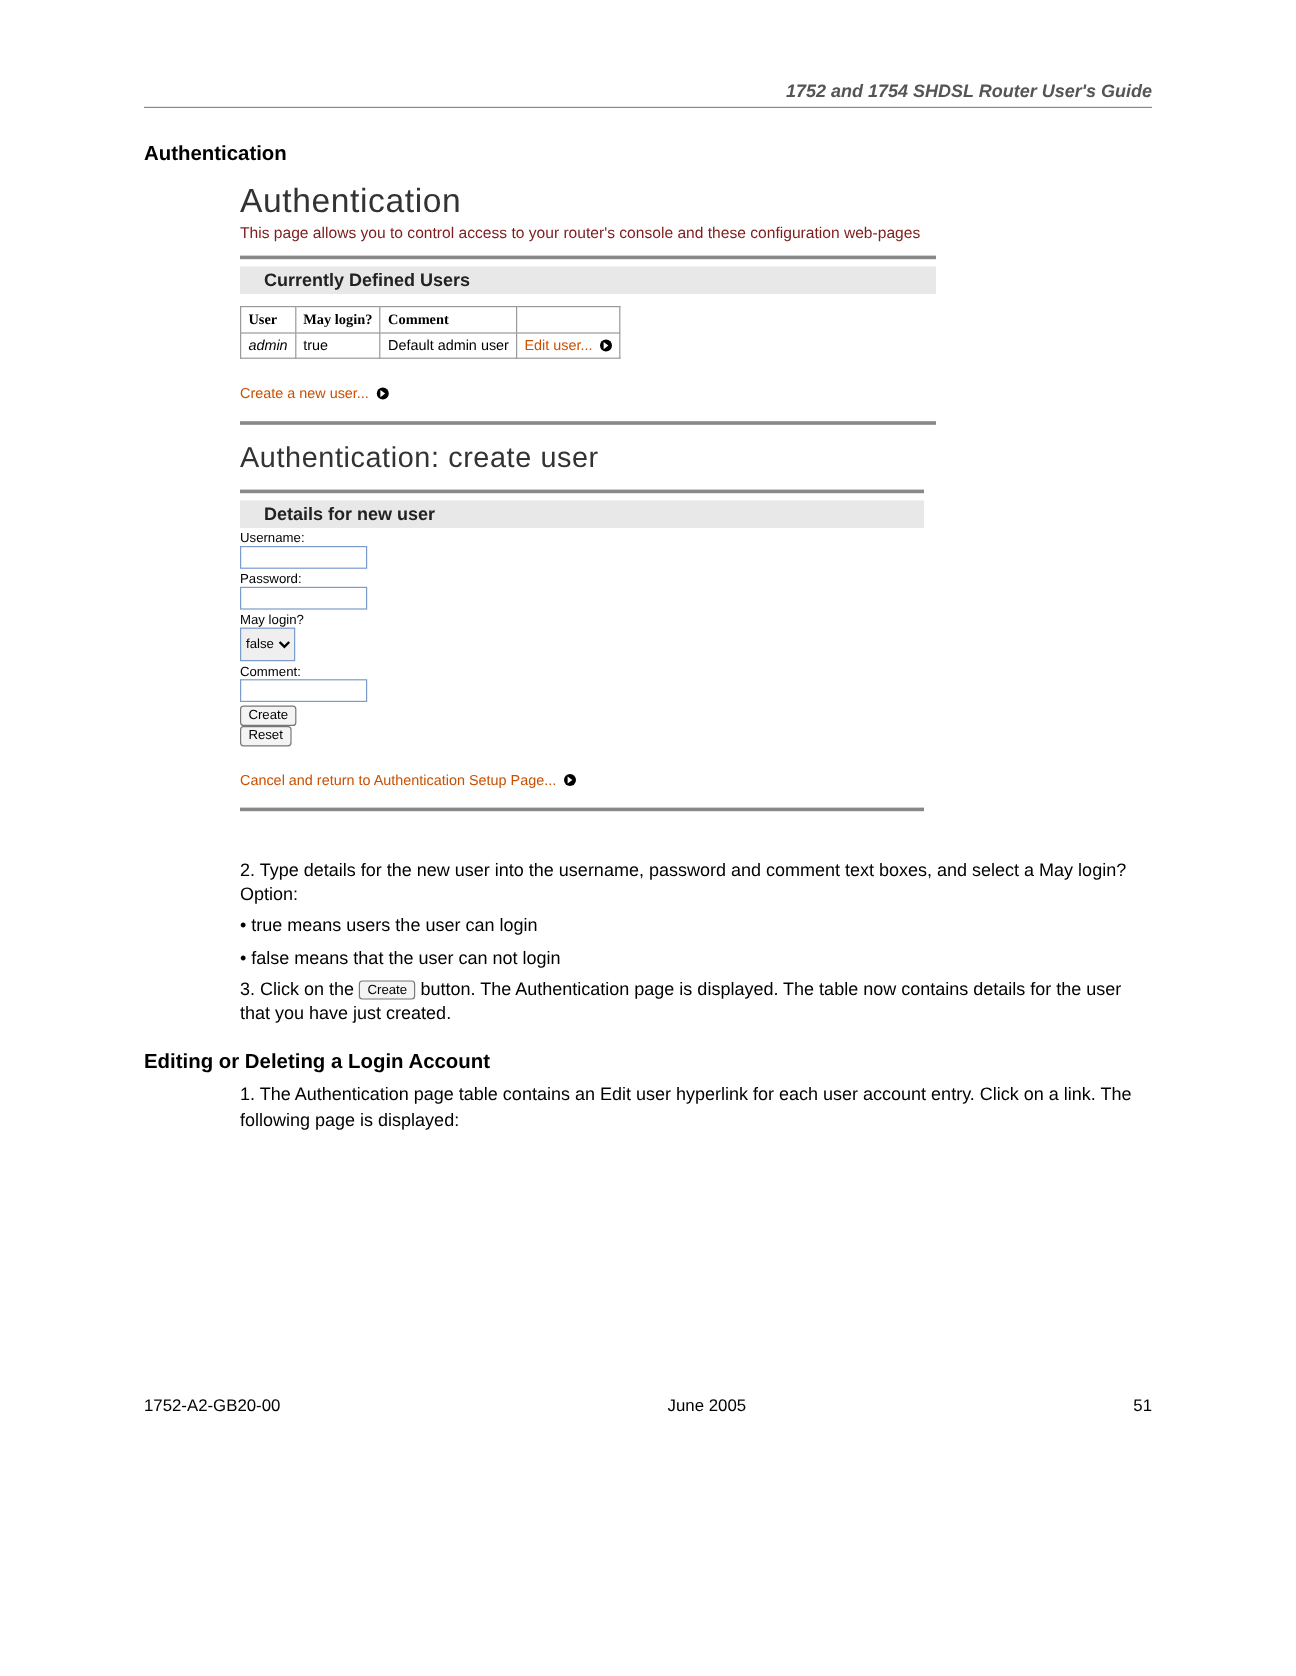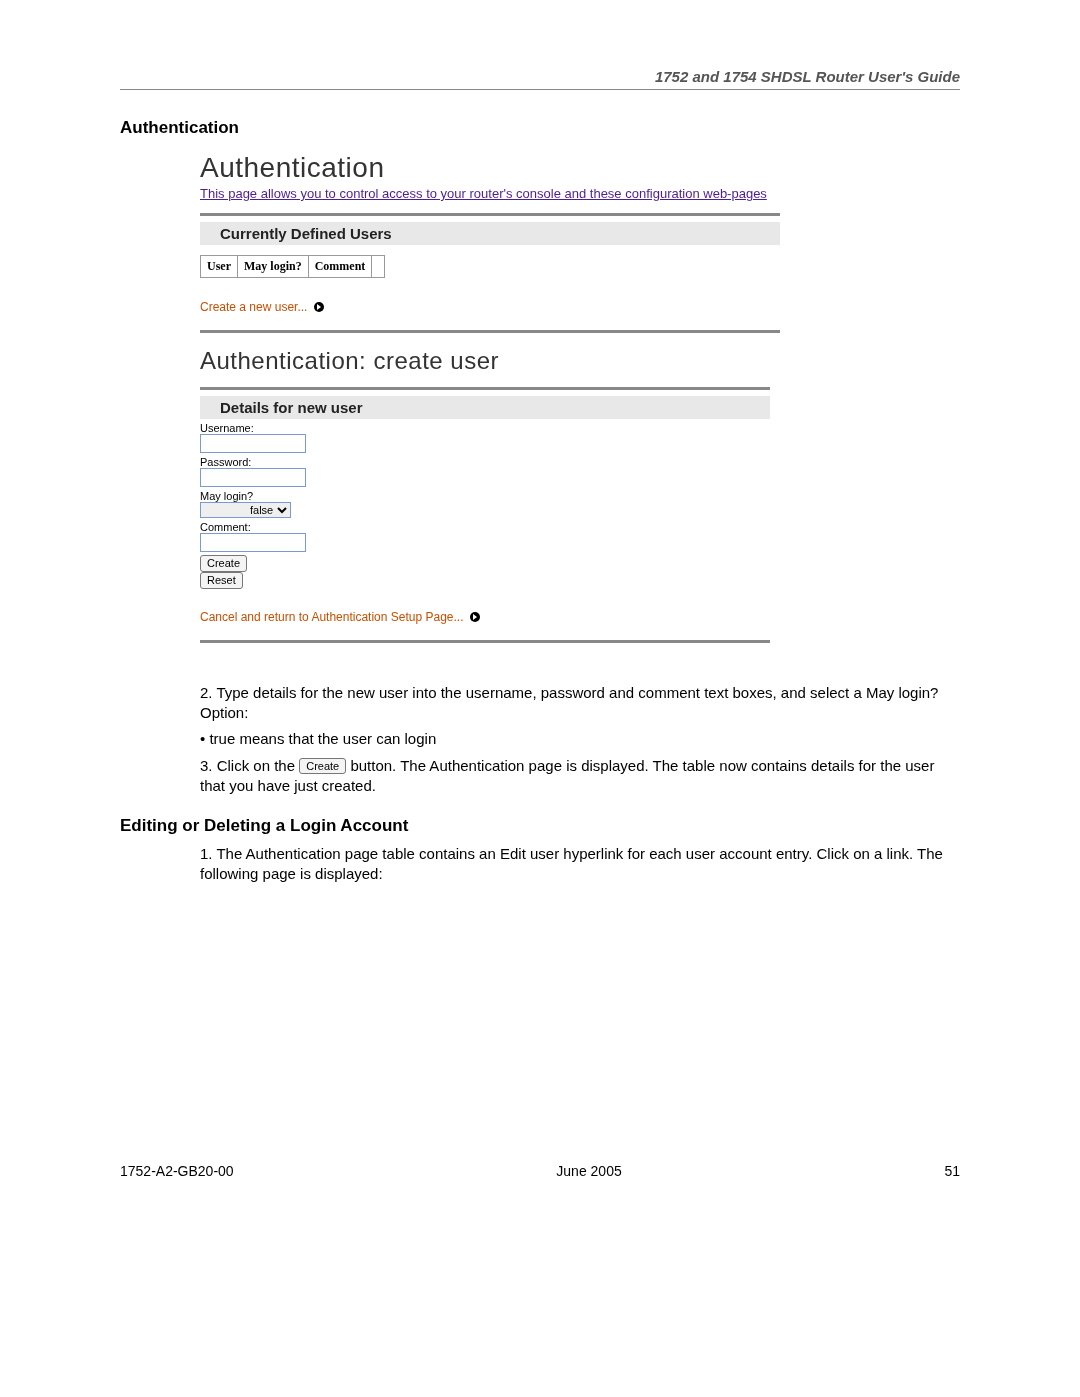"This page allows you to" .shot-sub { color: #4c1d95 -> #7f1d1d; text-decoration: underline -> none }
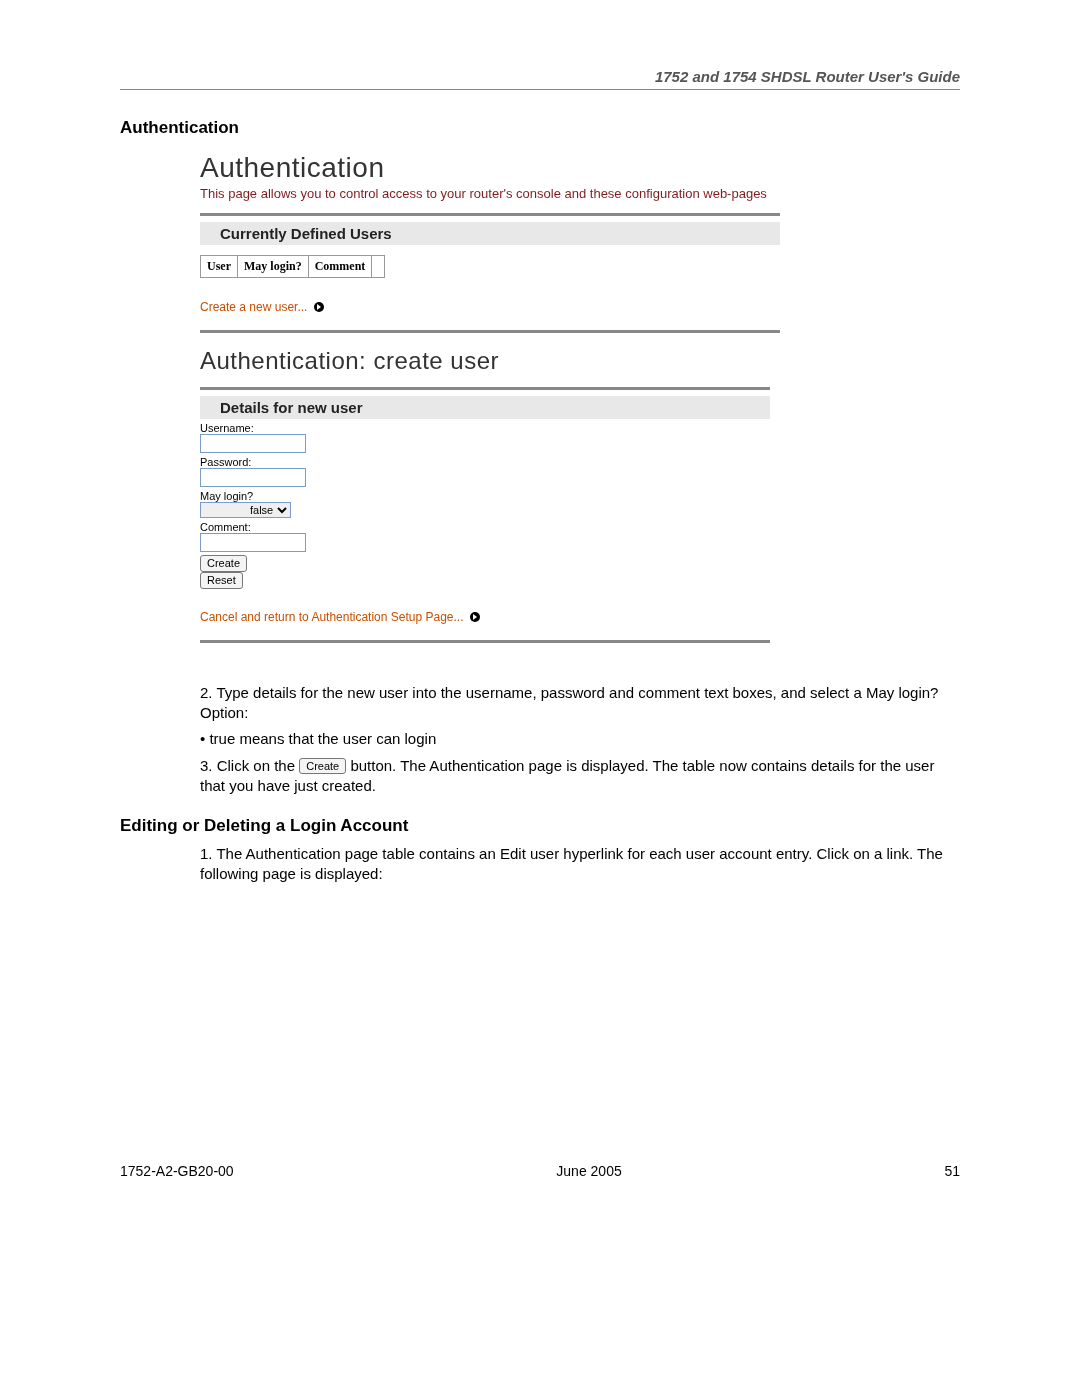"admin" tr { html: none -> <tr> <td>admin</td> <td>true</td> <td>Default admin user</td> <td> <span> <span>Edit user...</span> <span></span> </span> </td> </tr> }
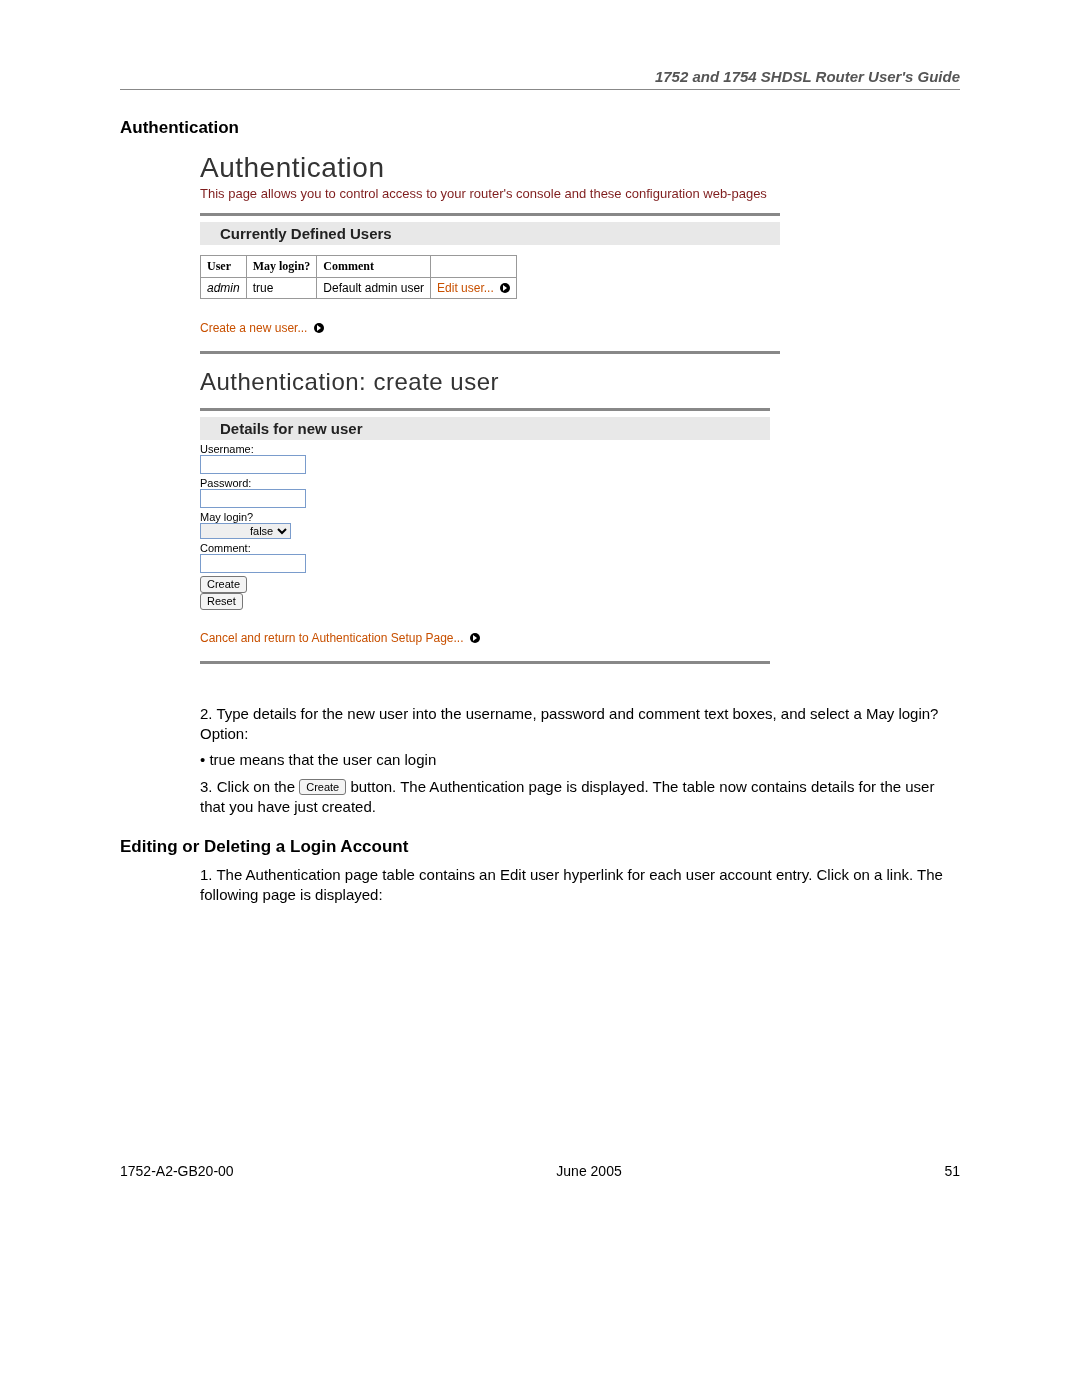"false" .form-row select { height: 16px -> 28px; padding-left: 45px -> none }
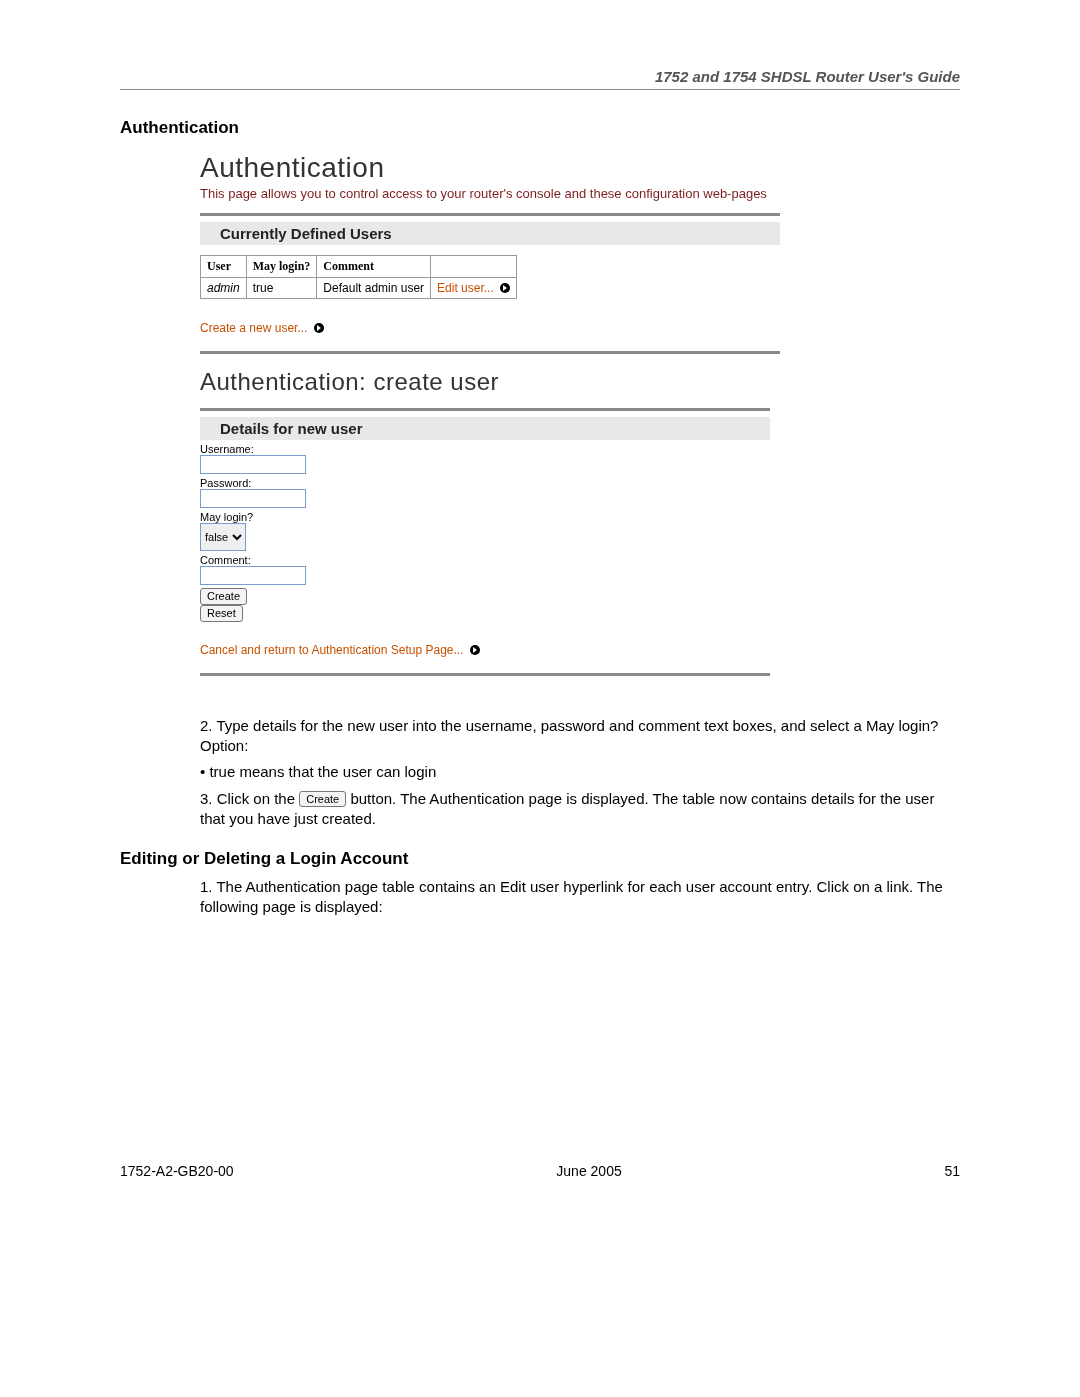"• true means that the" p.para { text: that -> users }
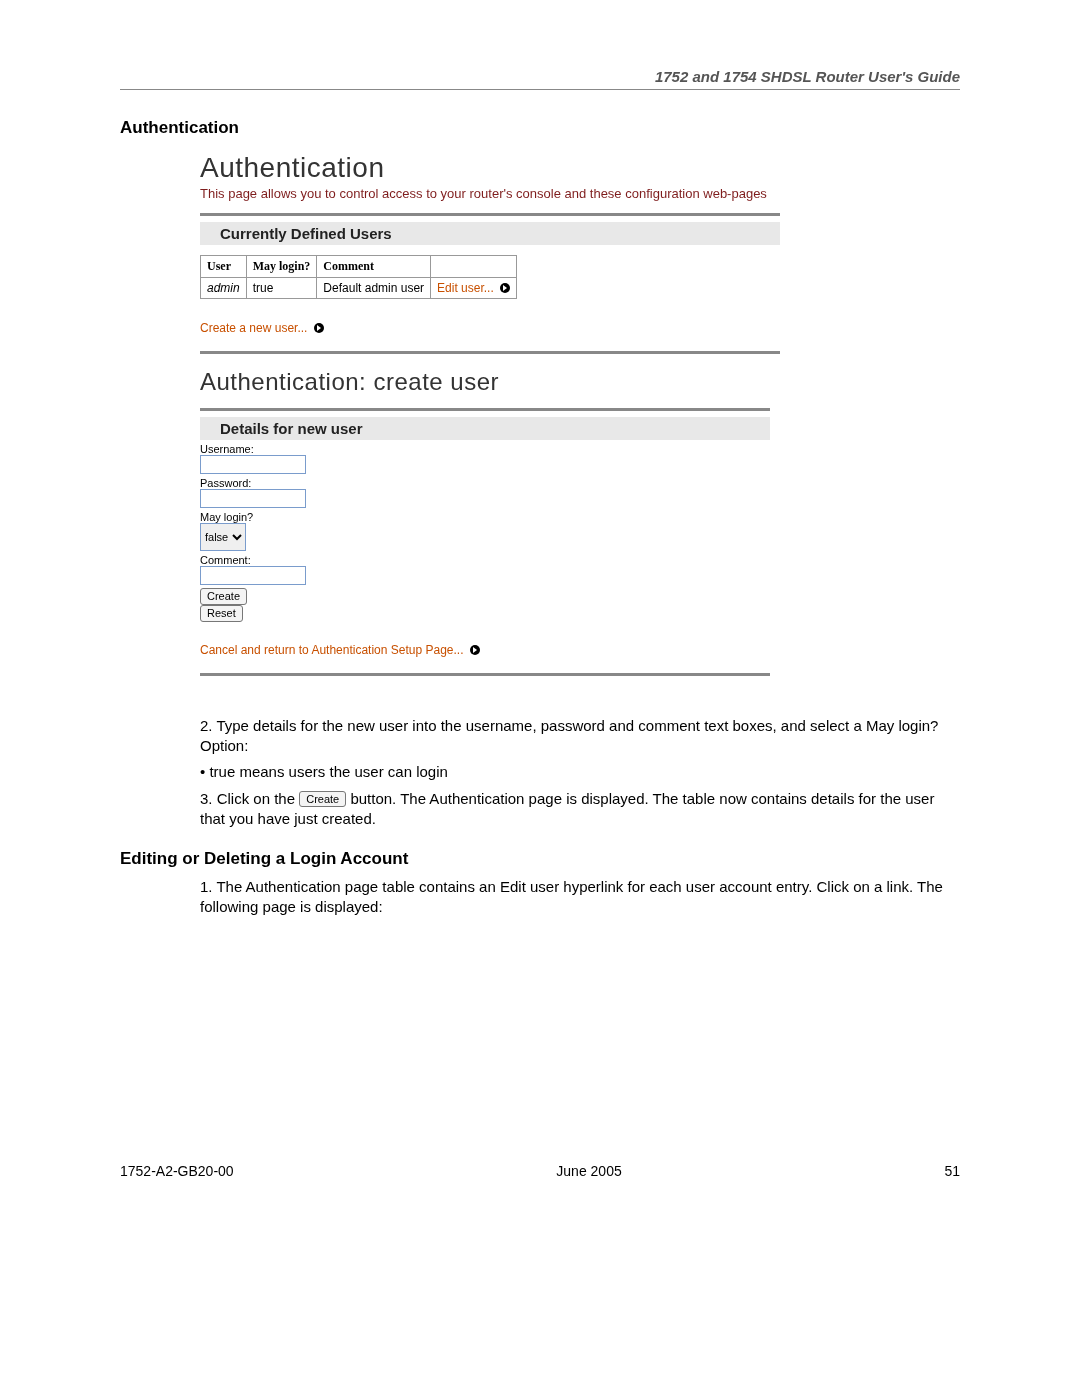"• false means that the" p.para { html: none -> <p>• false means that the user can not login</p> }
